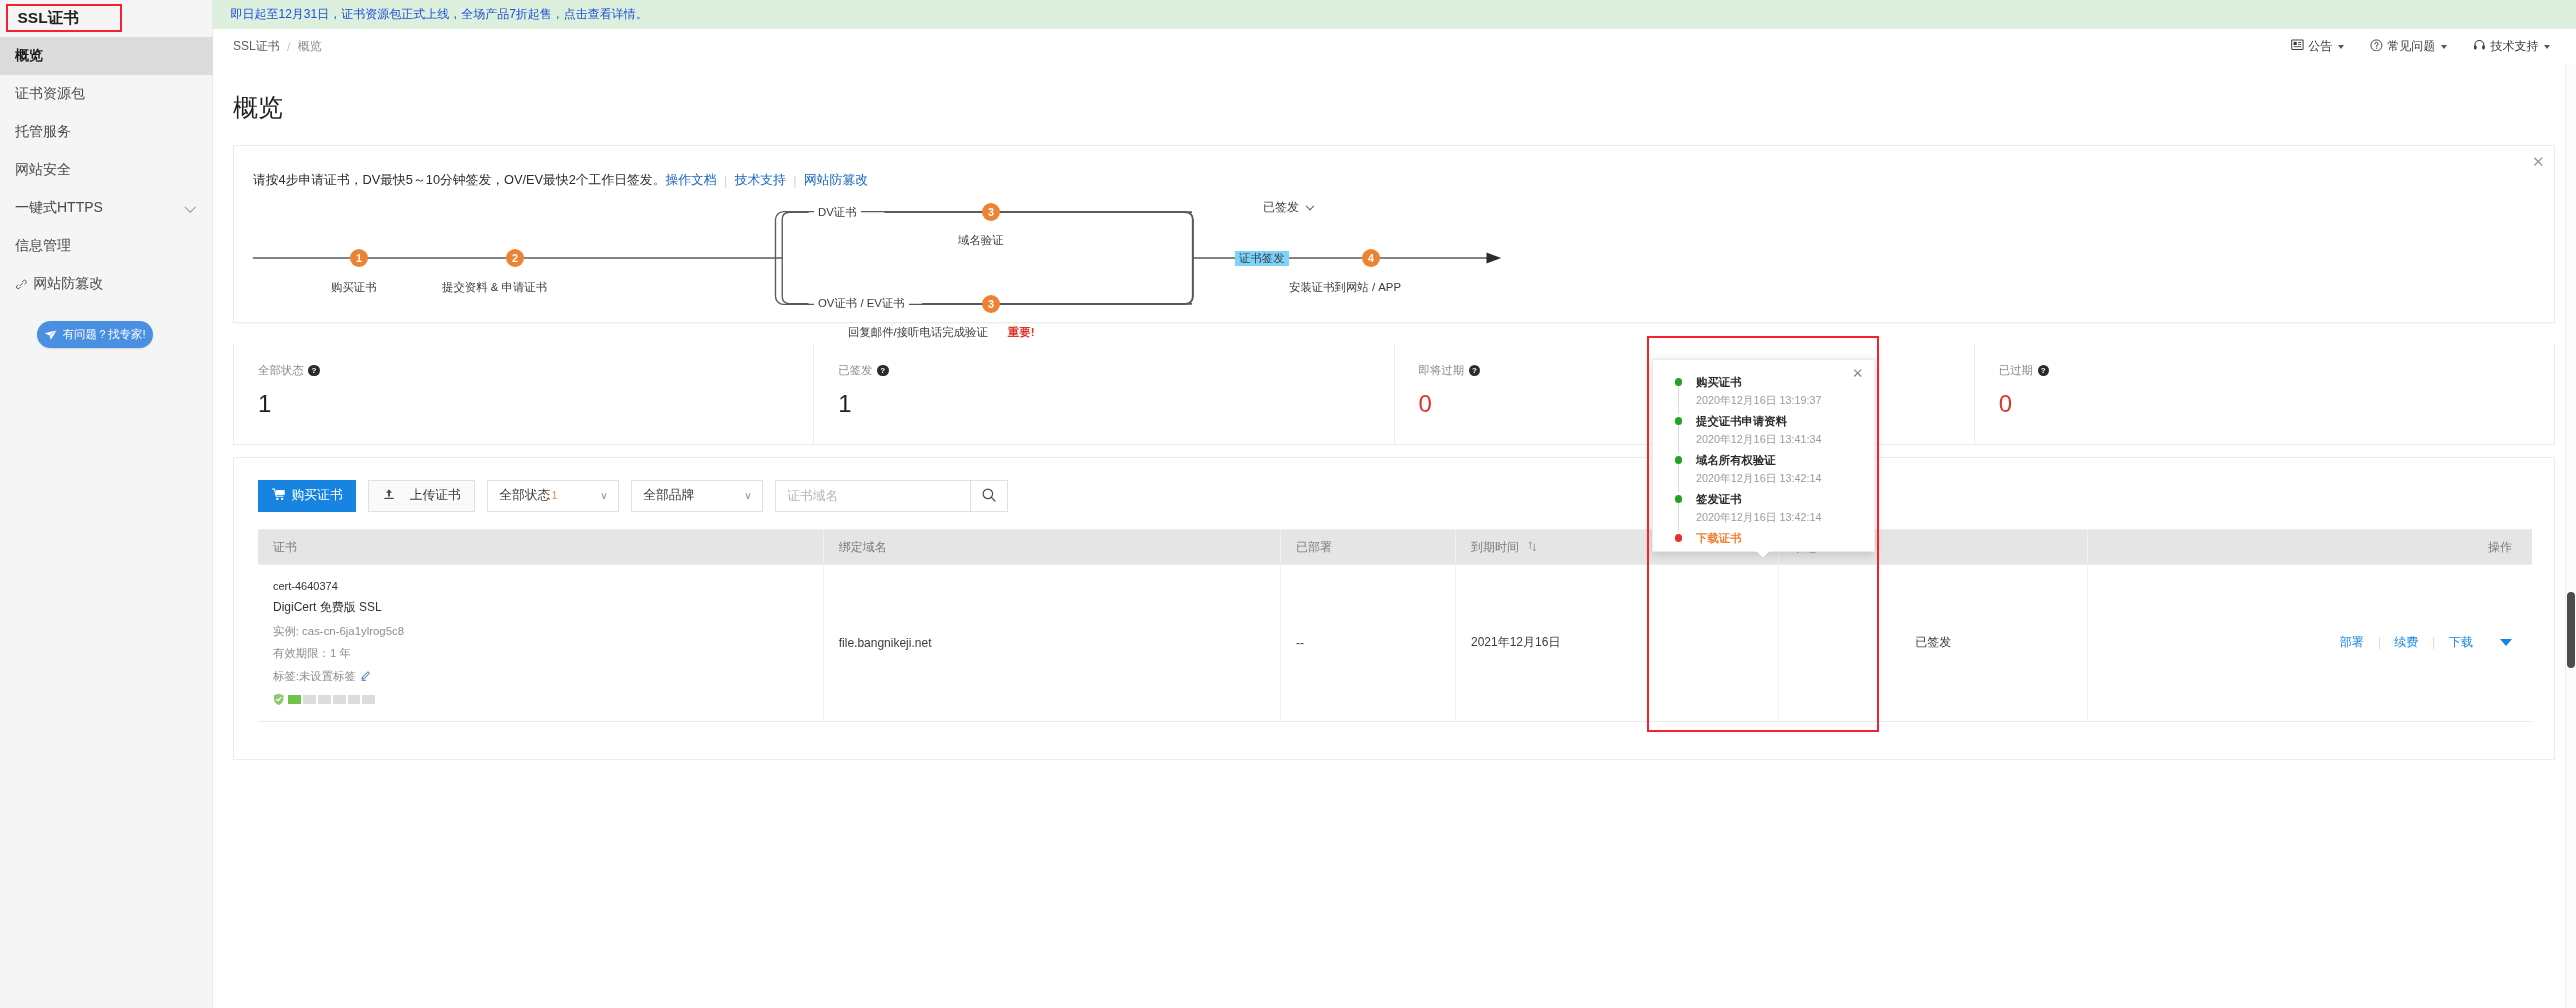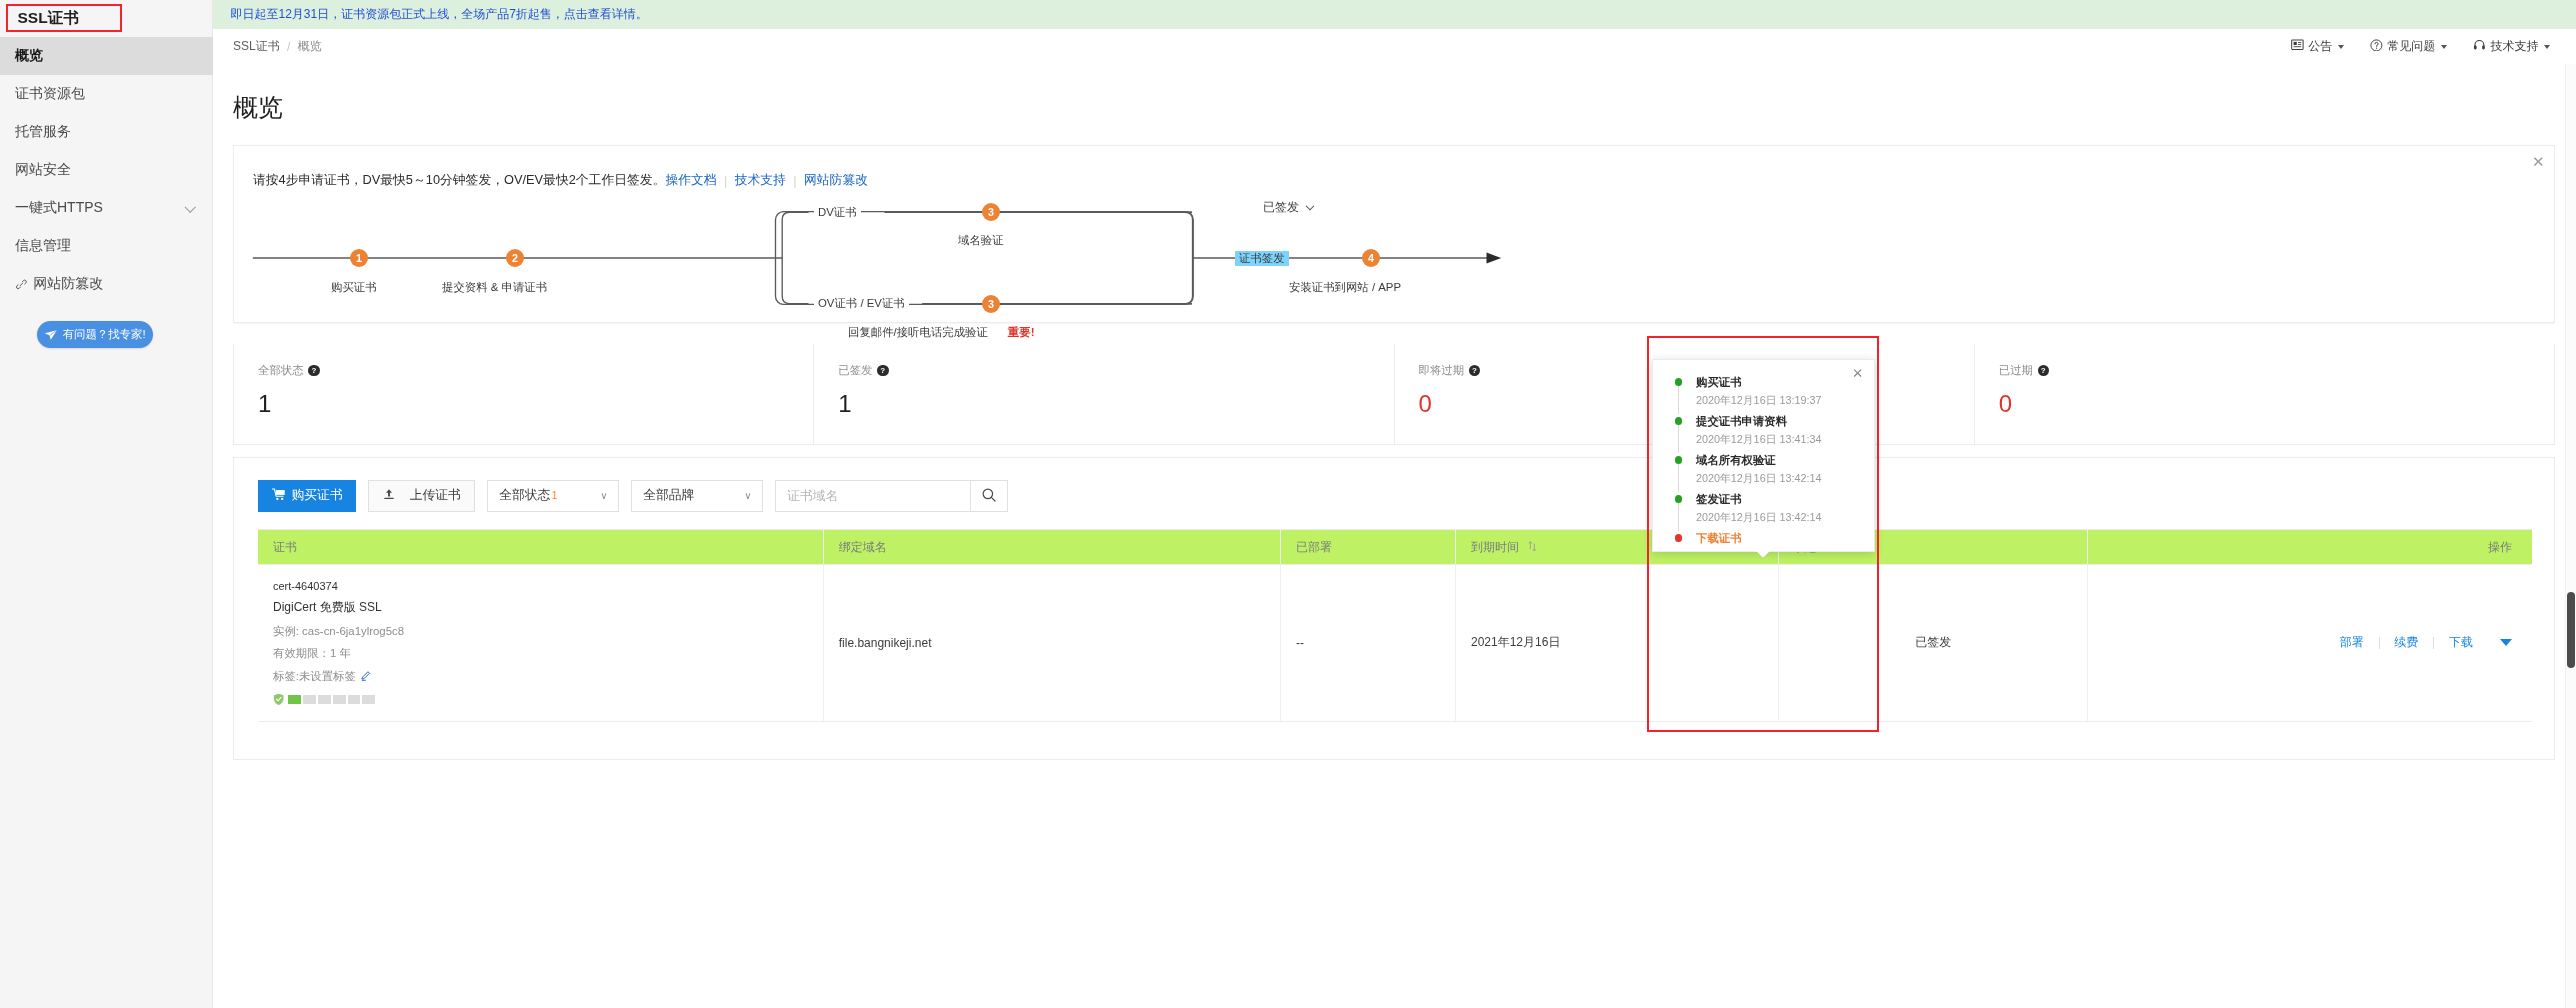"证书" #cert-table th { background: #bef264 -> #e5e5e5 }
